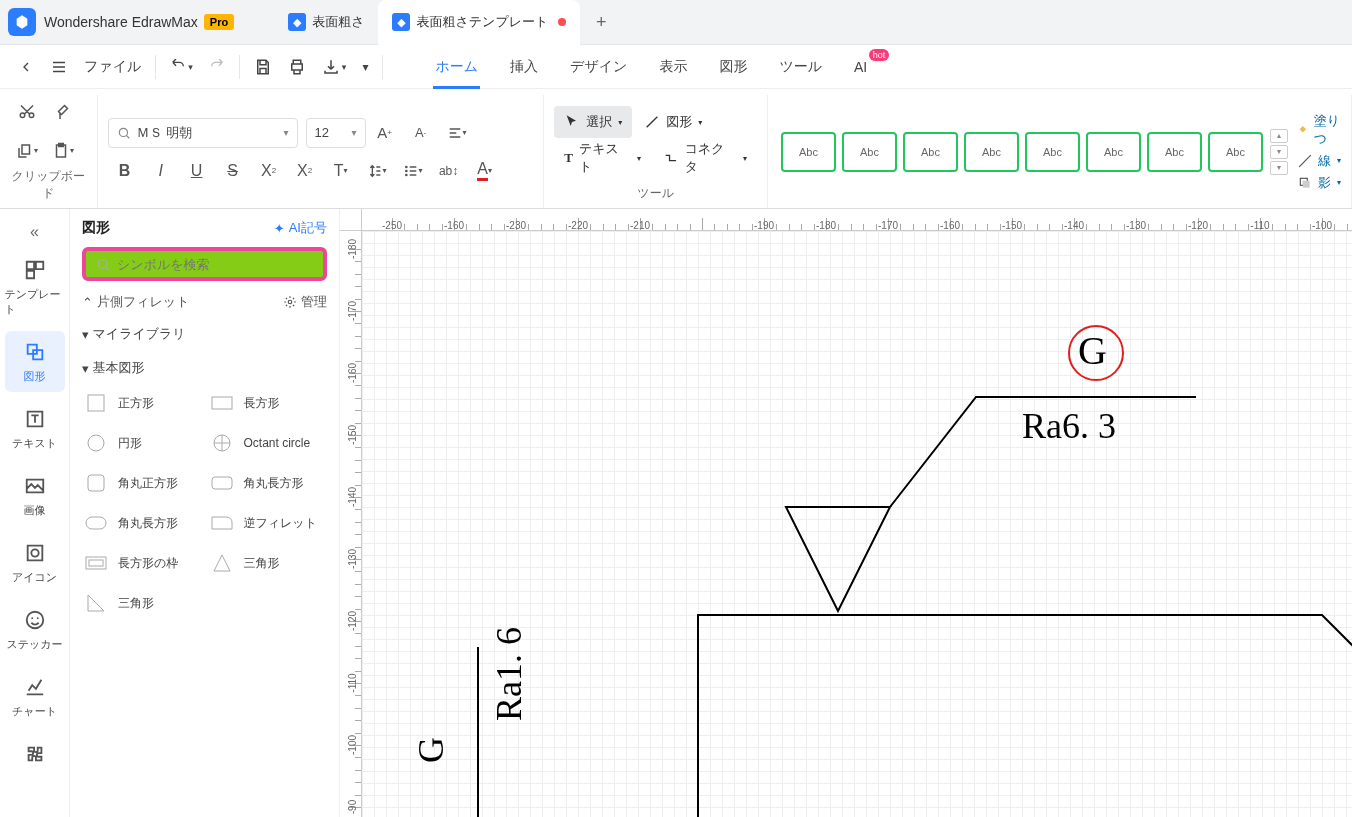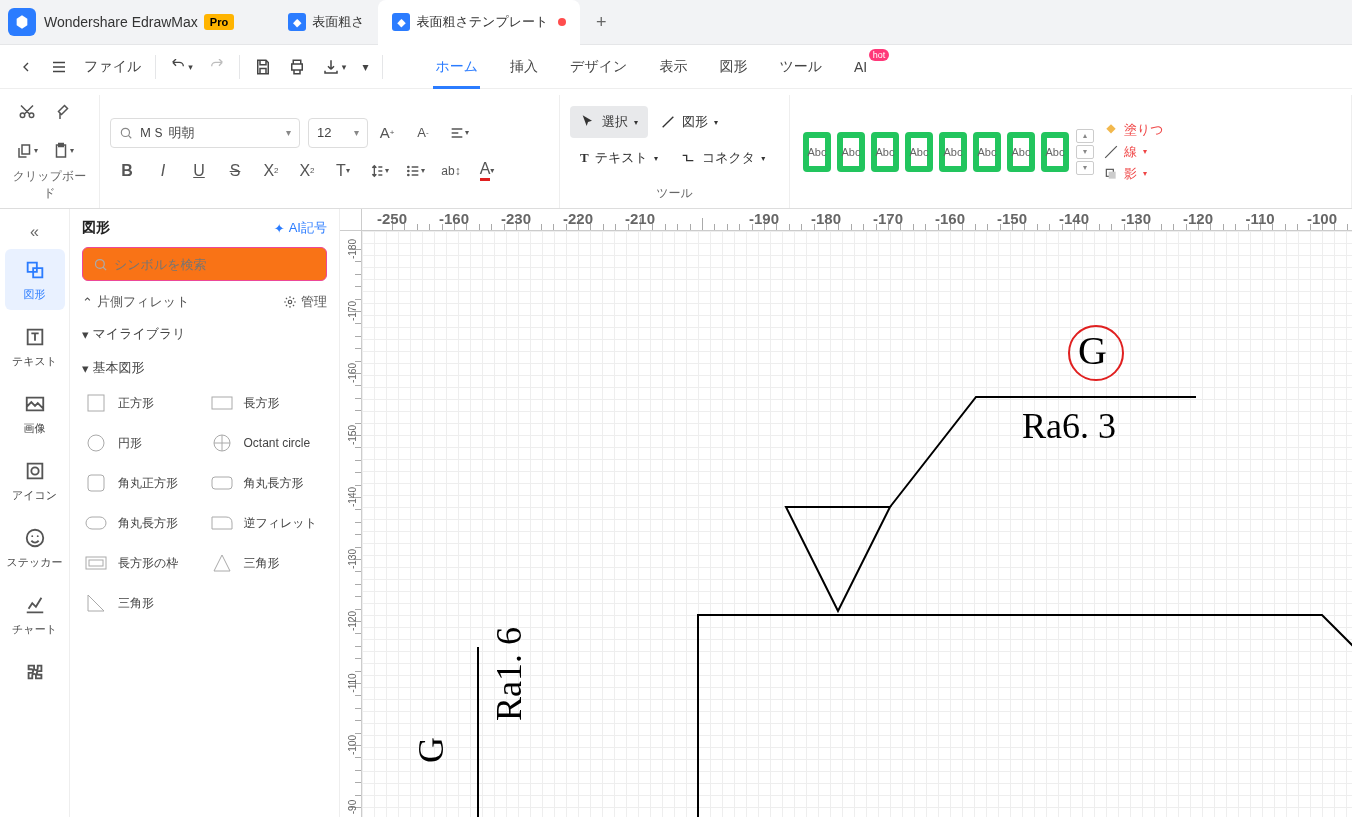"塗りつ" .extra-opts { color: #ef4444 -> #0369a1 }
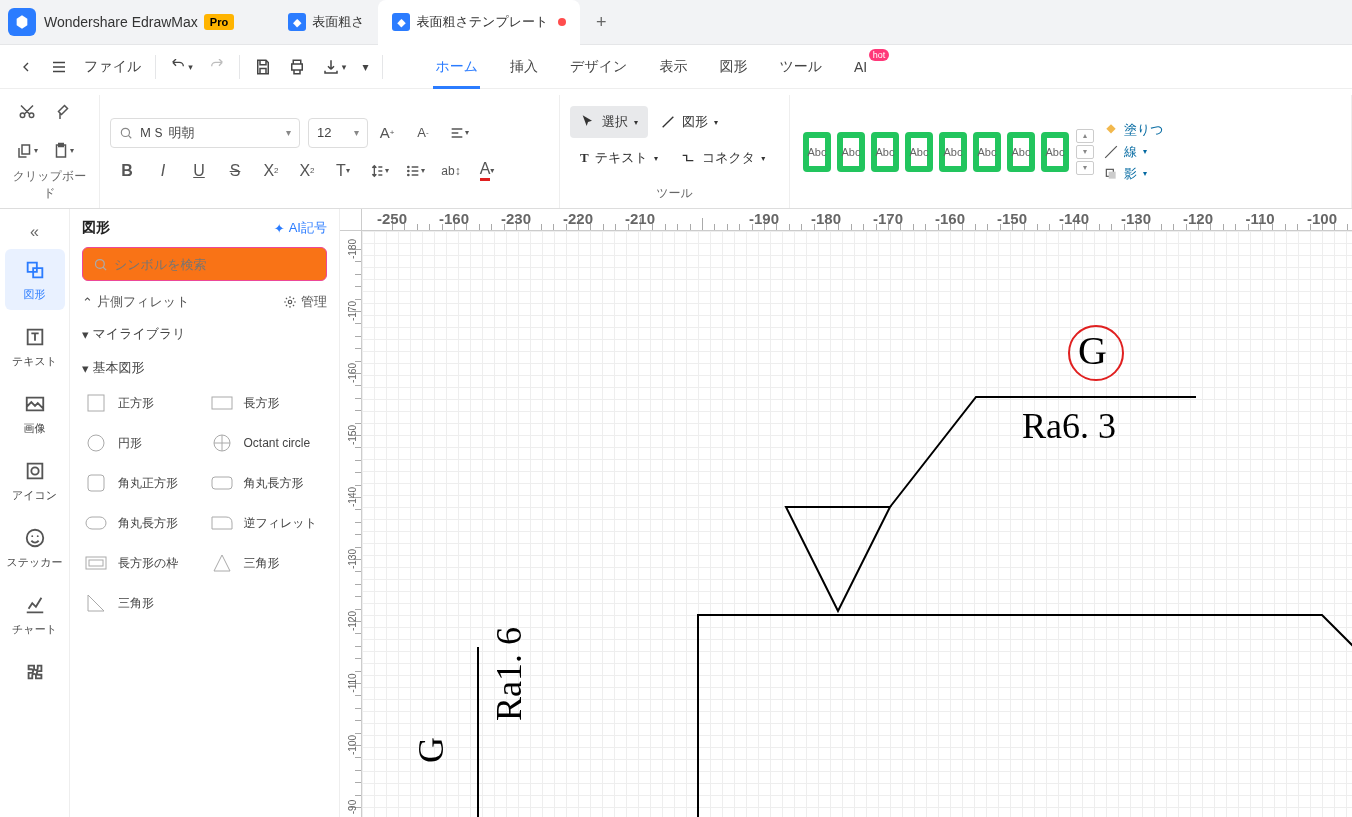"Abc" .style-box { border: 6px solid #22c55e -> 2px solid #22c55e; width: 28px -> 55px }
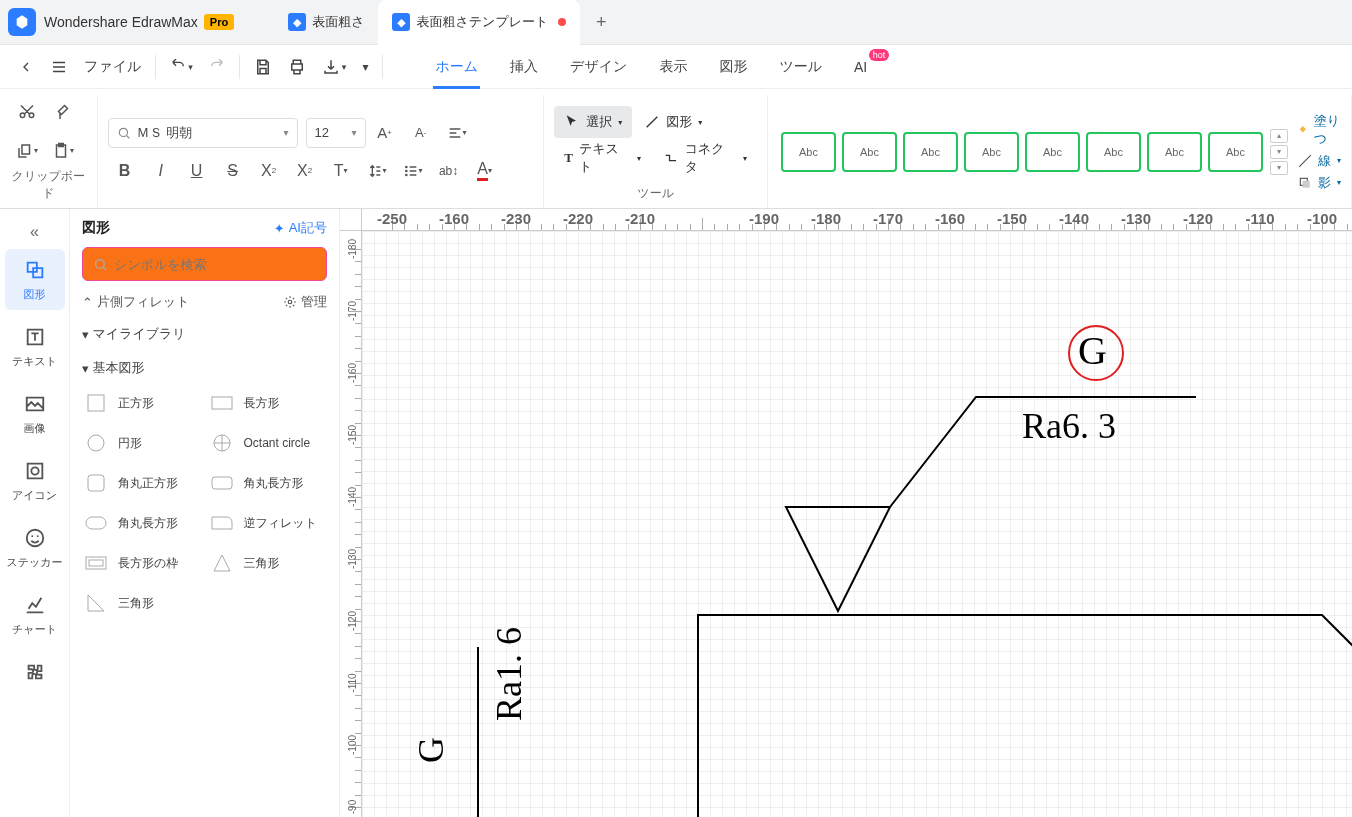"-250" .ruler-label-h { font-size: 15px -> 10px; font-weight: bold -> none; top: 1px -> 11px }
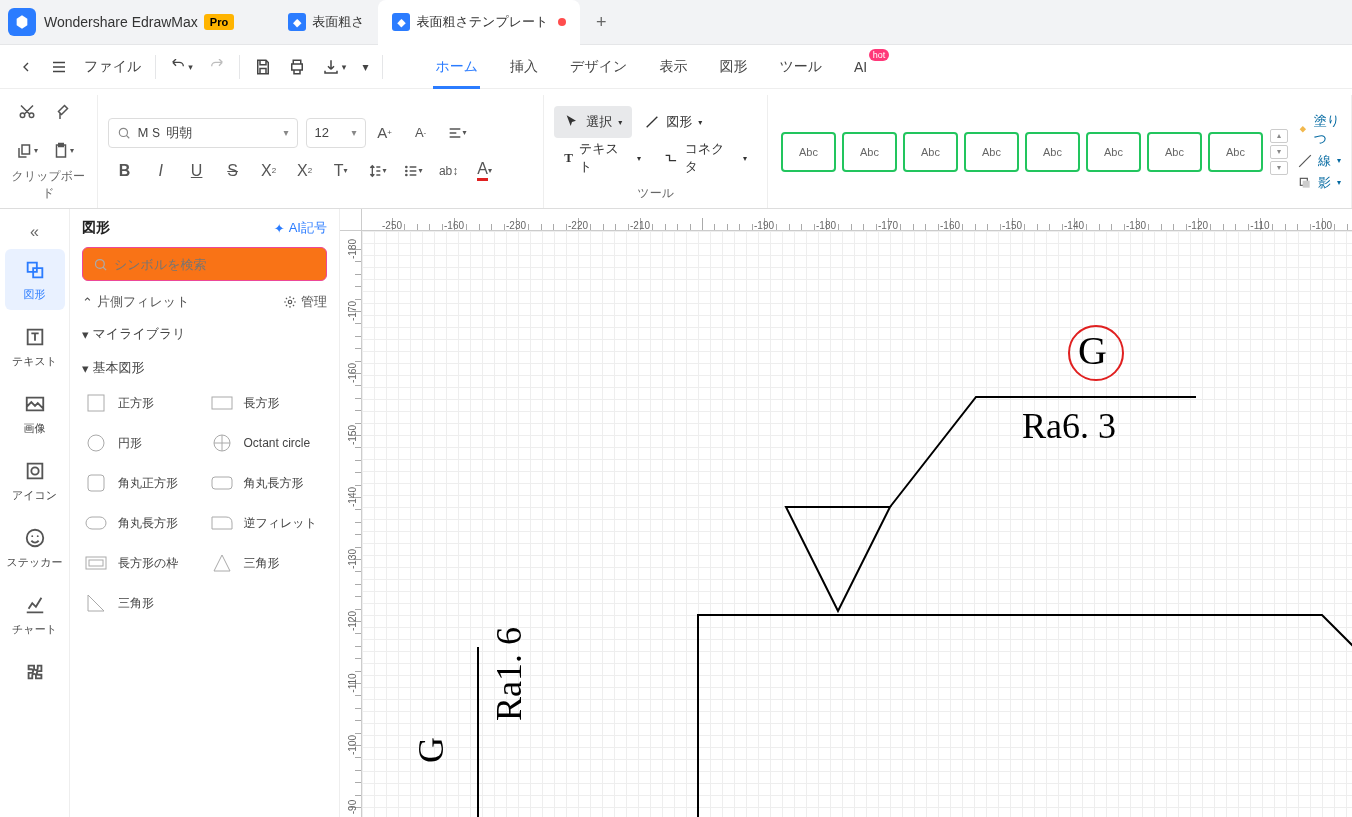"シンボルを検索" .search-box { background: #f97316 -> #84cc16; border: 1px solid #ec4899 -> 4px solid #ec4899 }
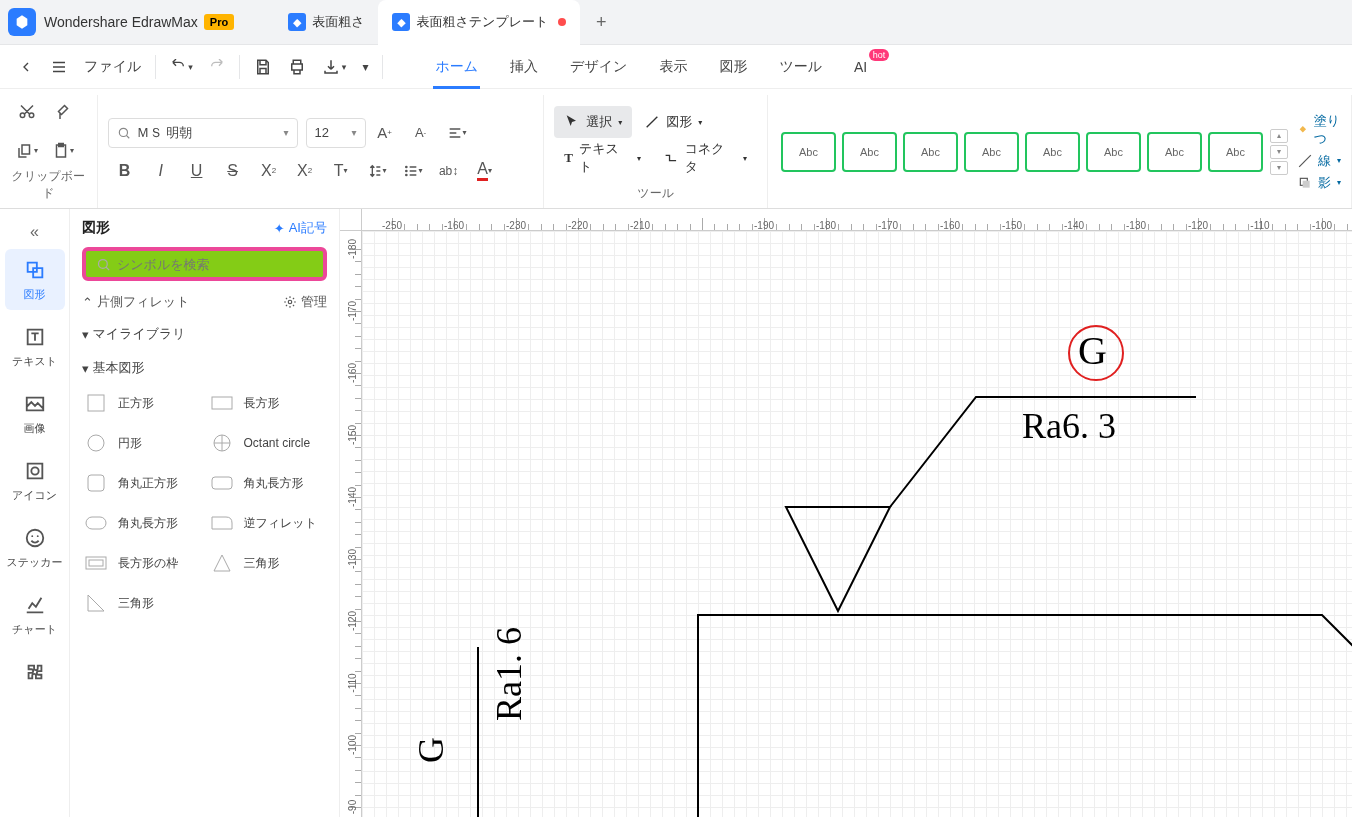"テンプレート" div.left-nav-item { html: none -> <div> <div> <svg> <path></path> </svg> </div> <div>テンプレート</div> </div> }
